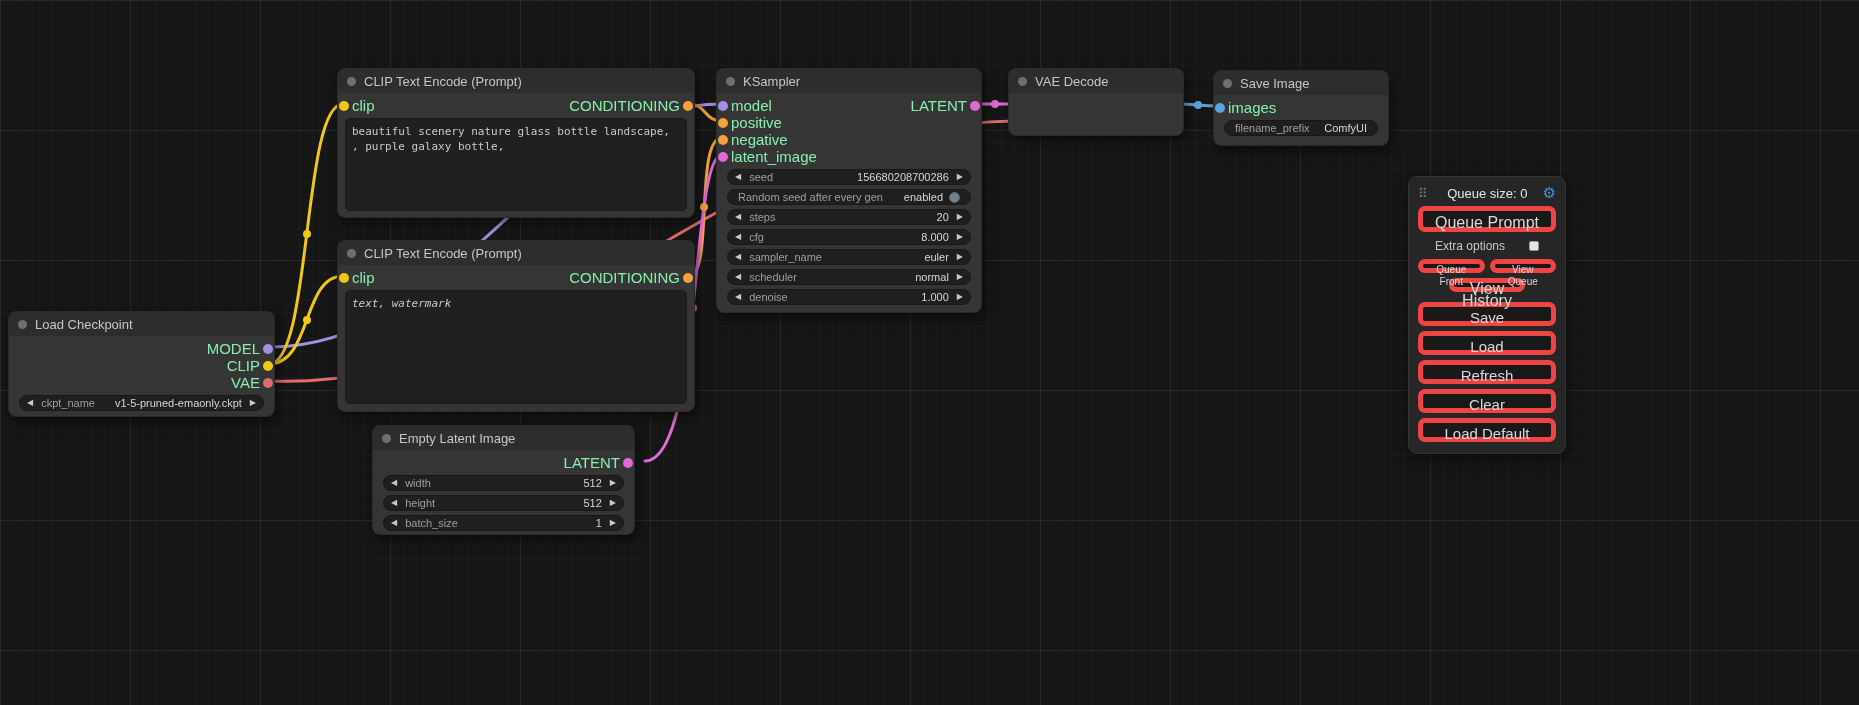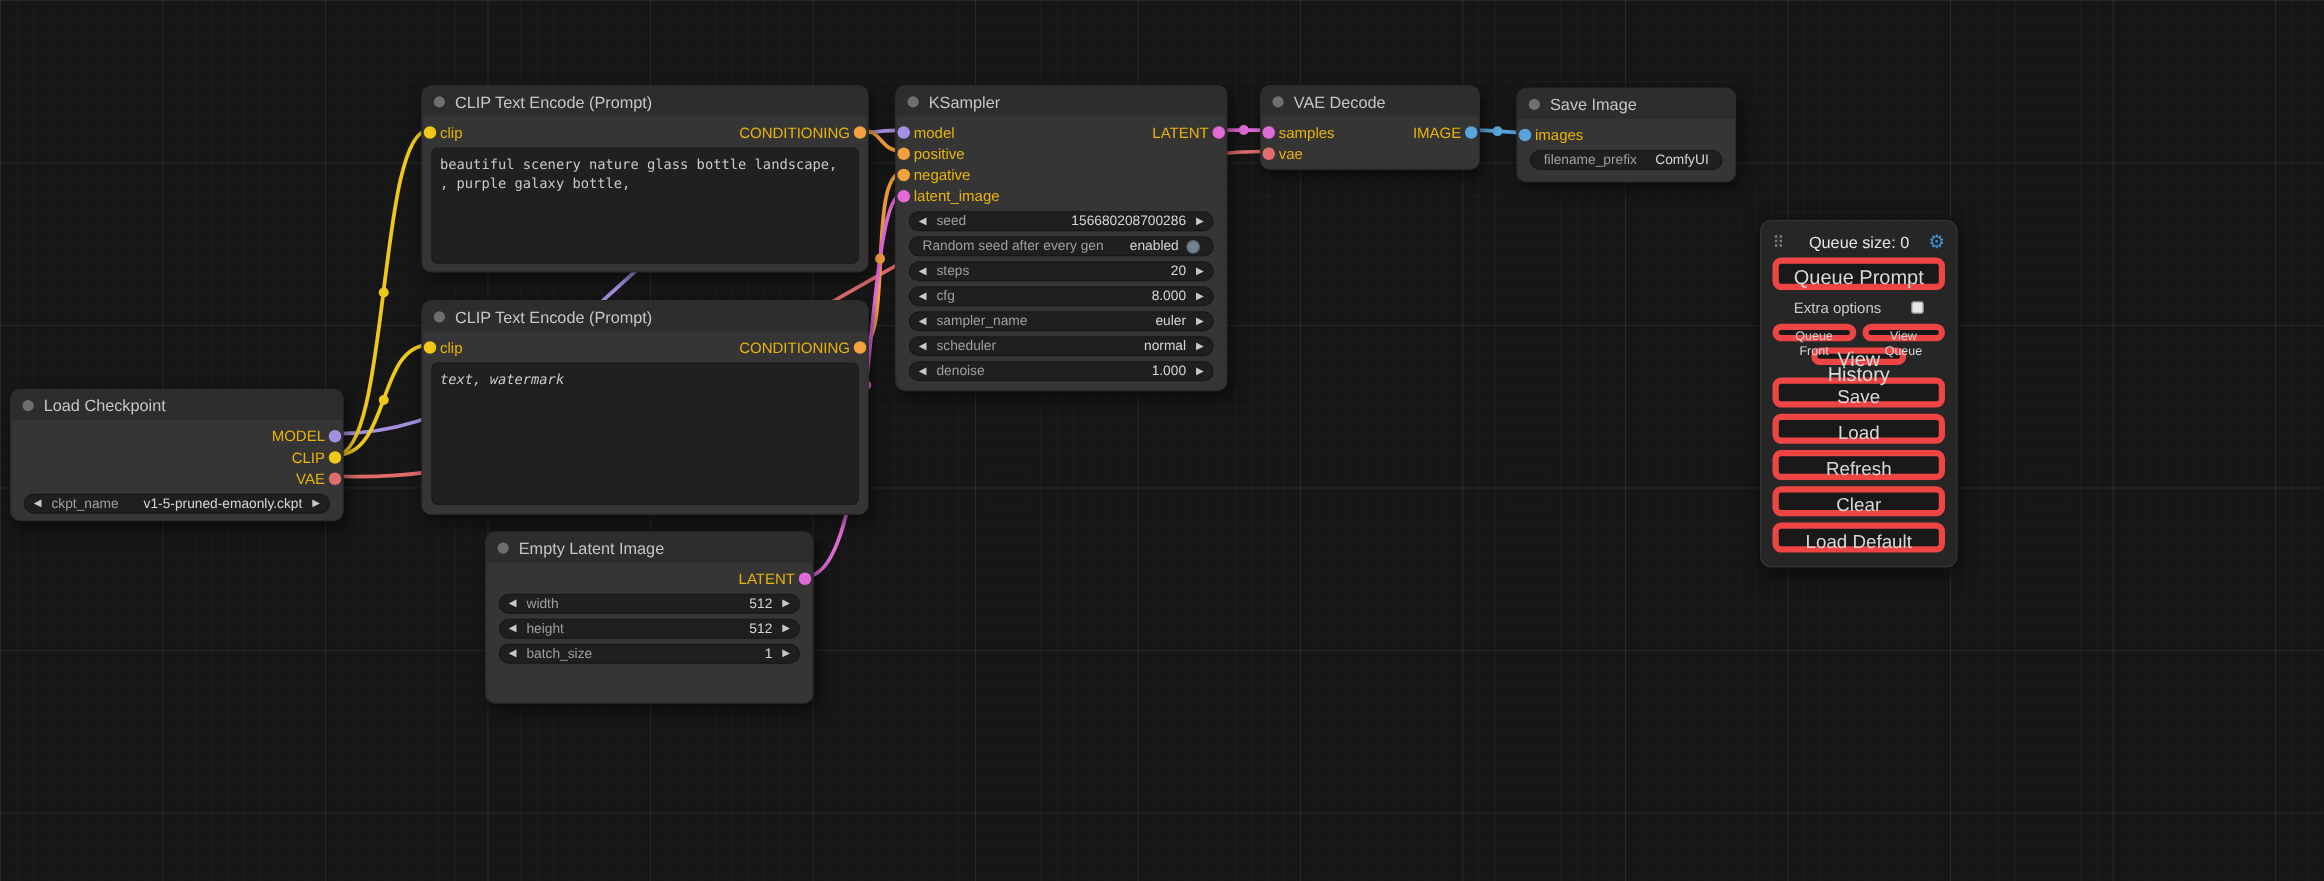"clip" .srow { color: #eab308 -> #86efac; font-size: 12px -> 15px }
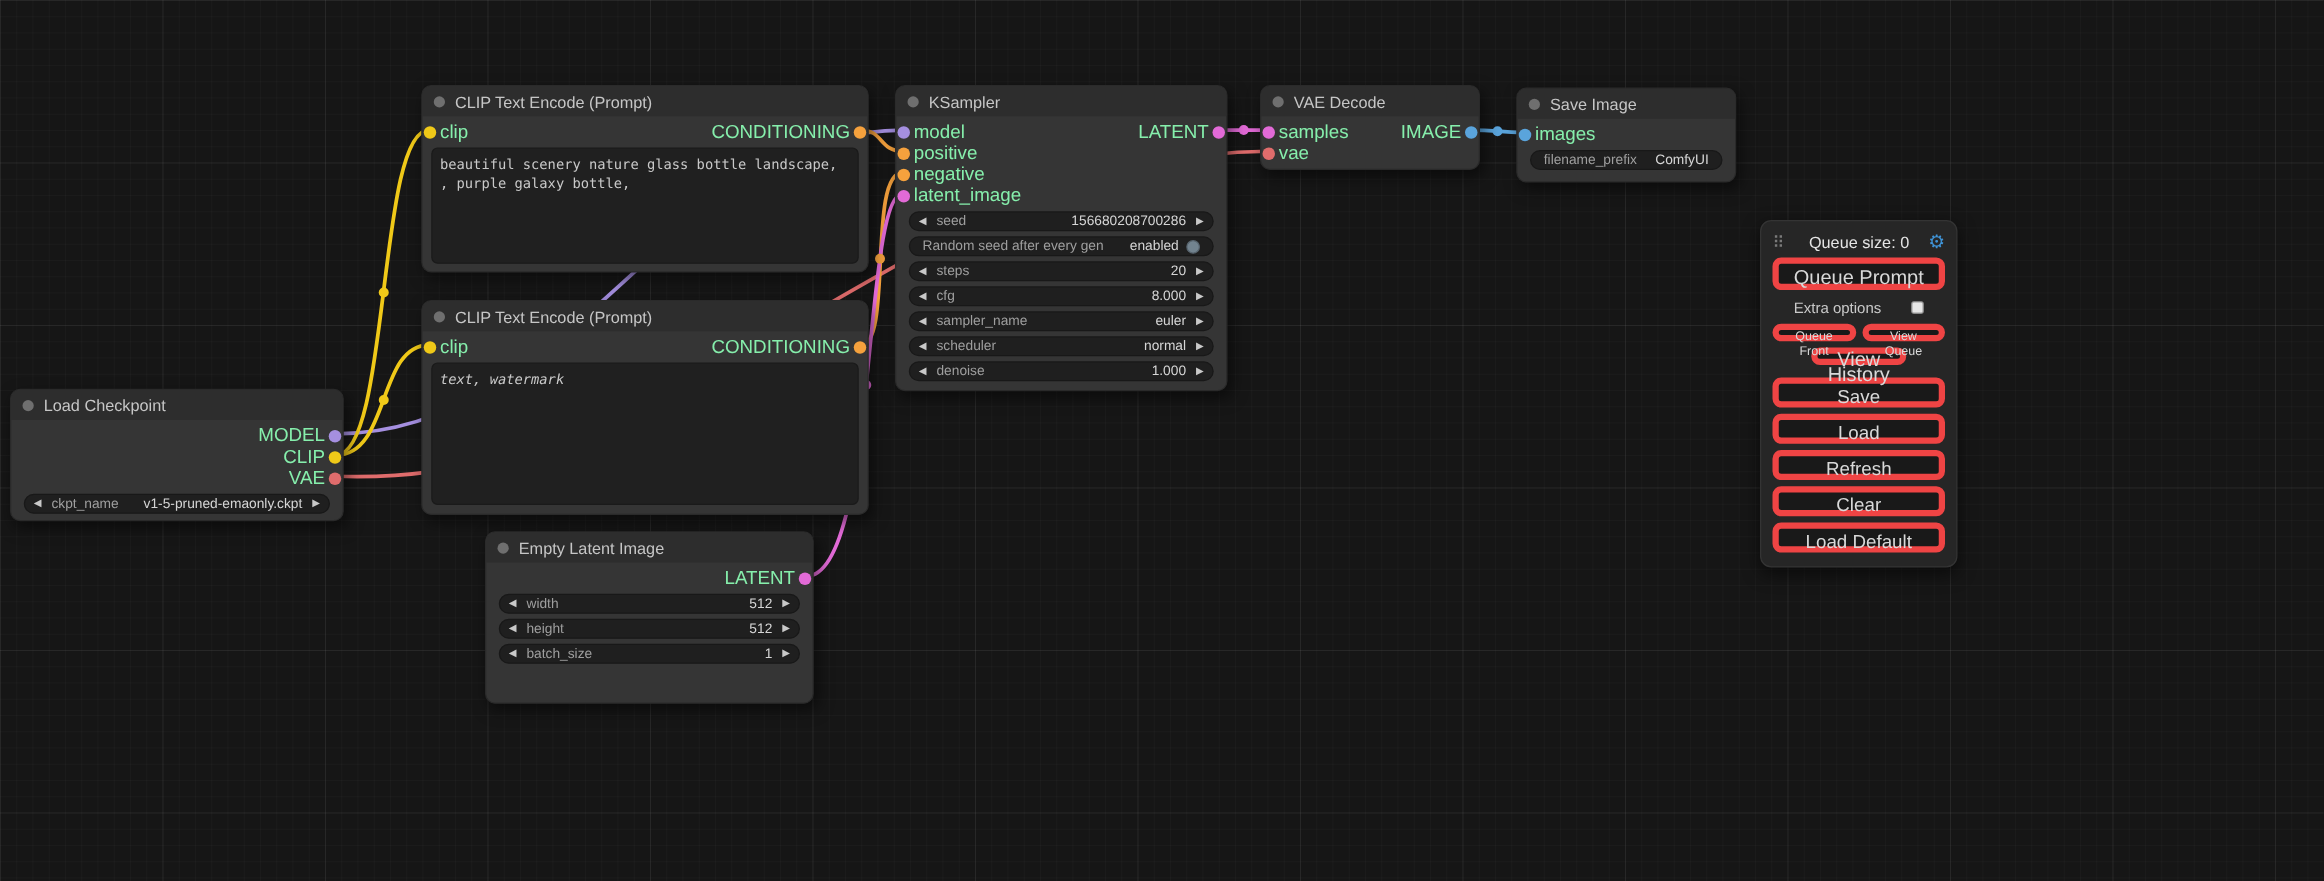"samples" div.srows { html: <div> <div> <span>samples</span> <span></span> <span>IMAGE</span> <span></span> </div> <div> <span>vae</span> <span></span> </div> </div> -> none }
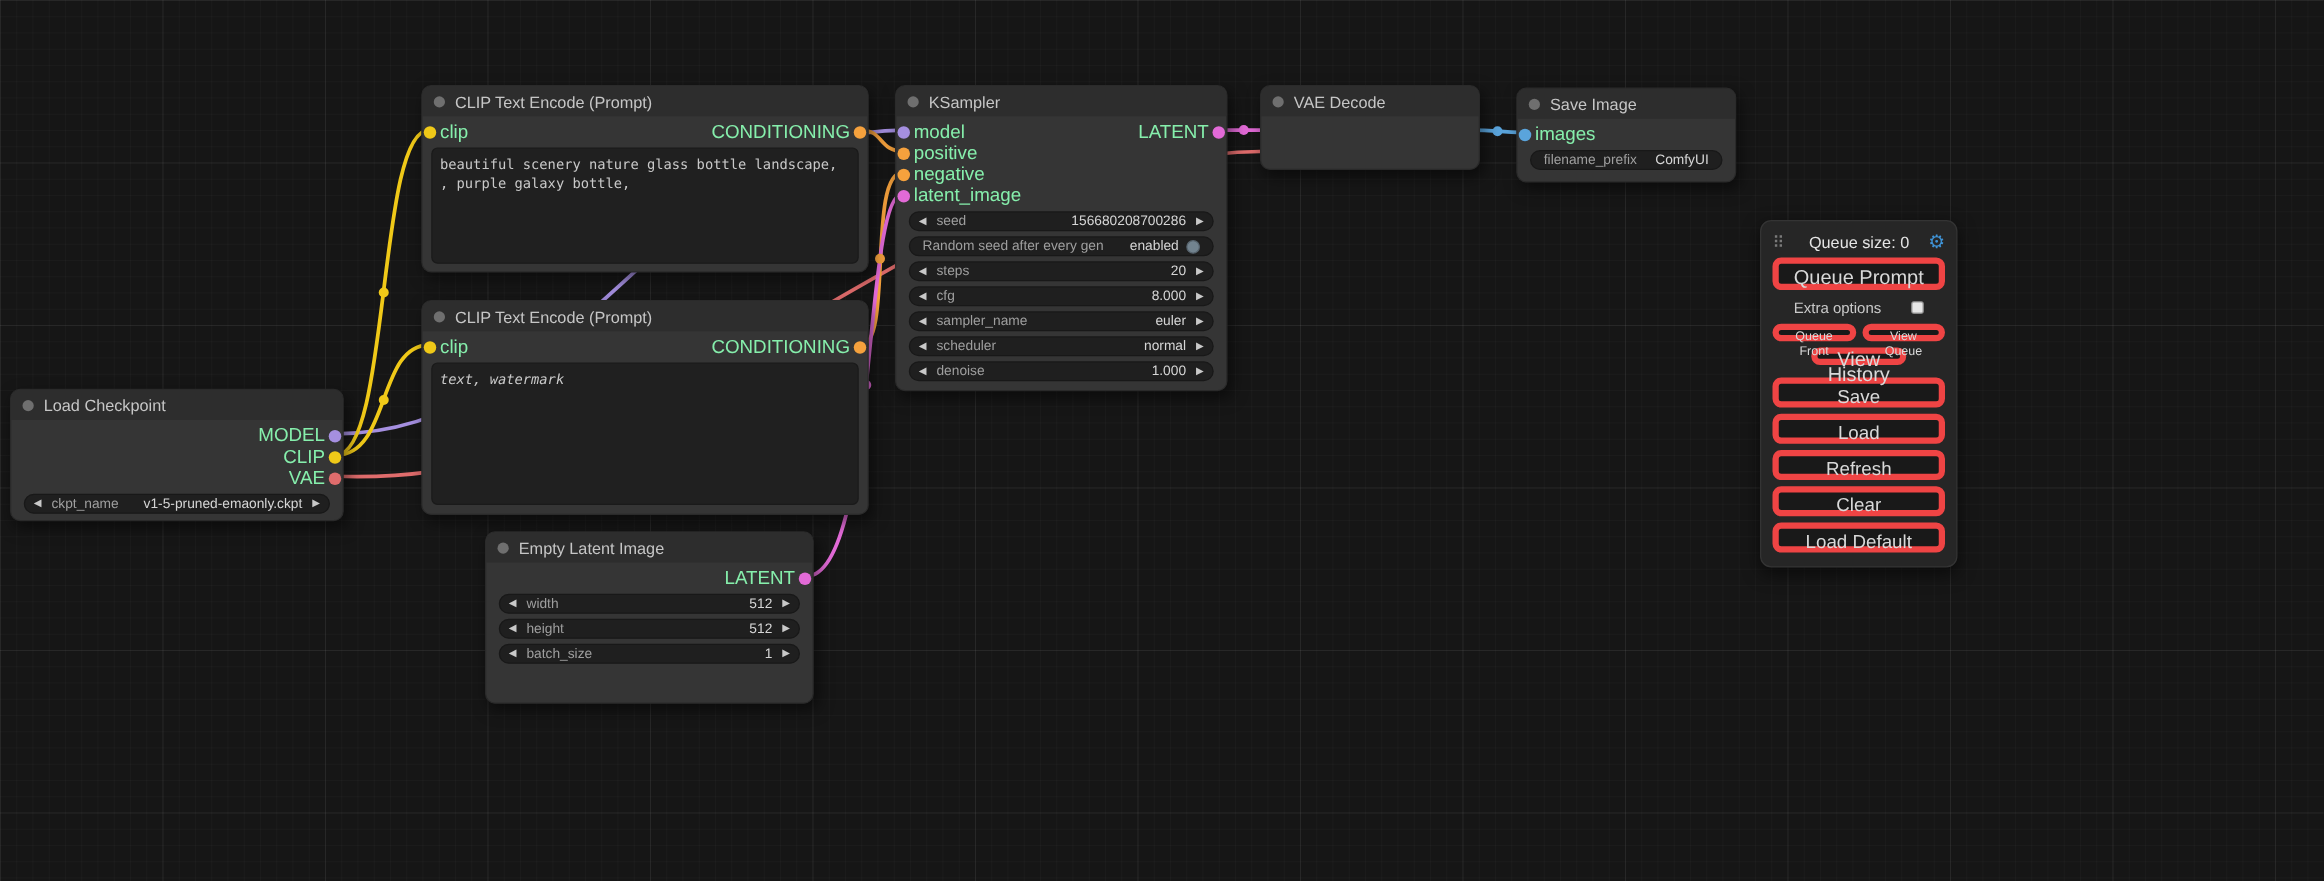"Empty Latent Image" div.node { height: 138px -> 110px; left: 388px -> 372px }
